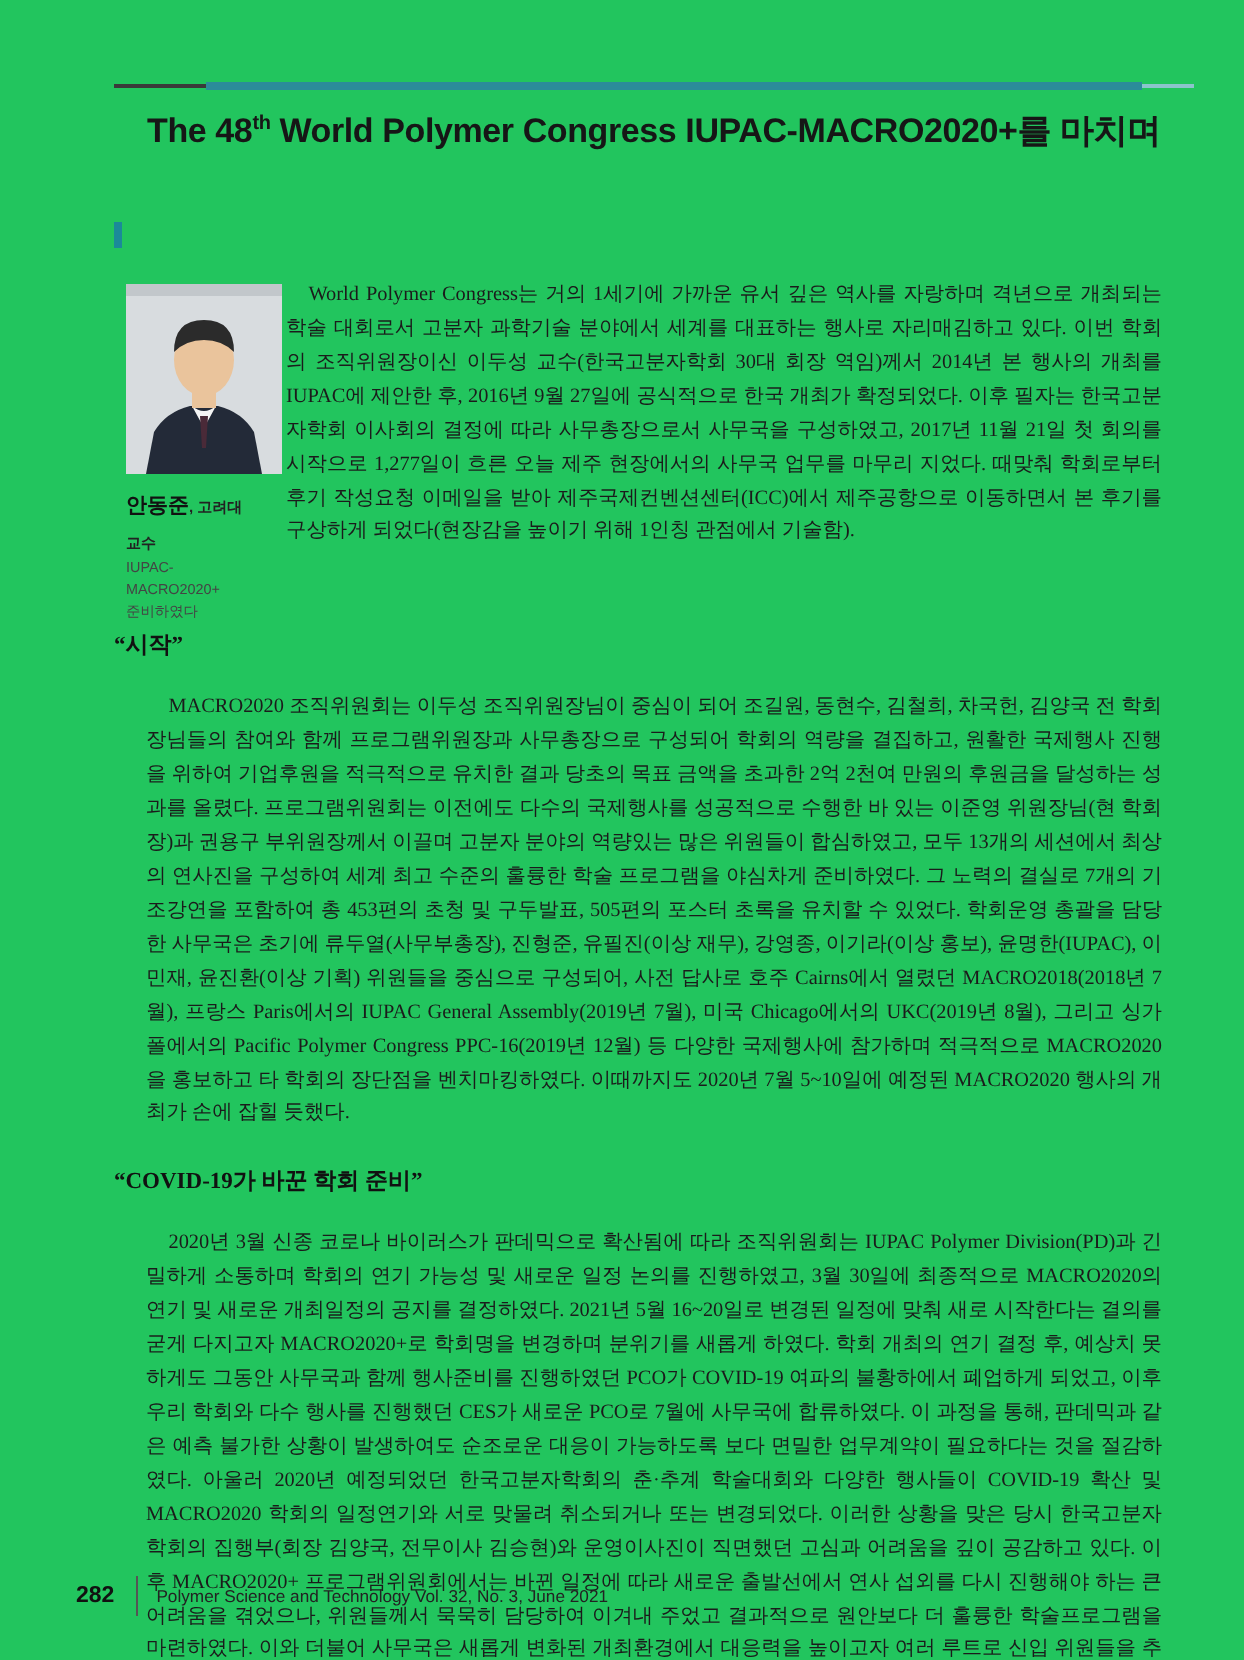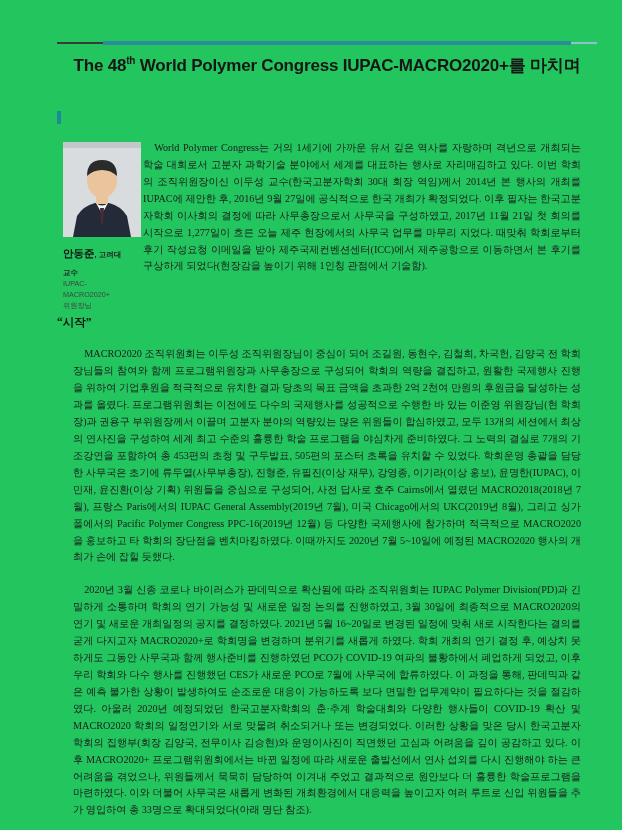"위원장님" div.author-role { text: 위원장님 -> 준비하였다 }
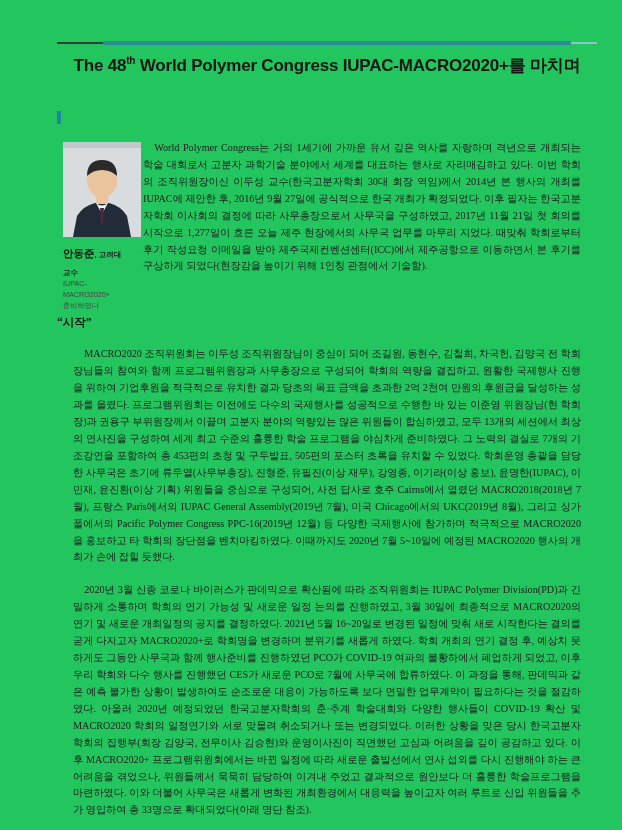"“COVID-19가 바꾼 학회 준비”" div.section-title { html: none -> <div>“COVID-19가 바꾼 학회 준비”</div> }
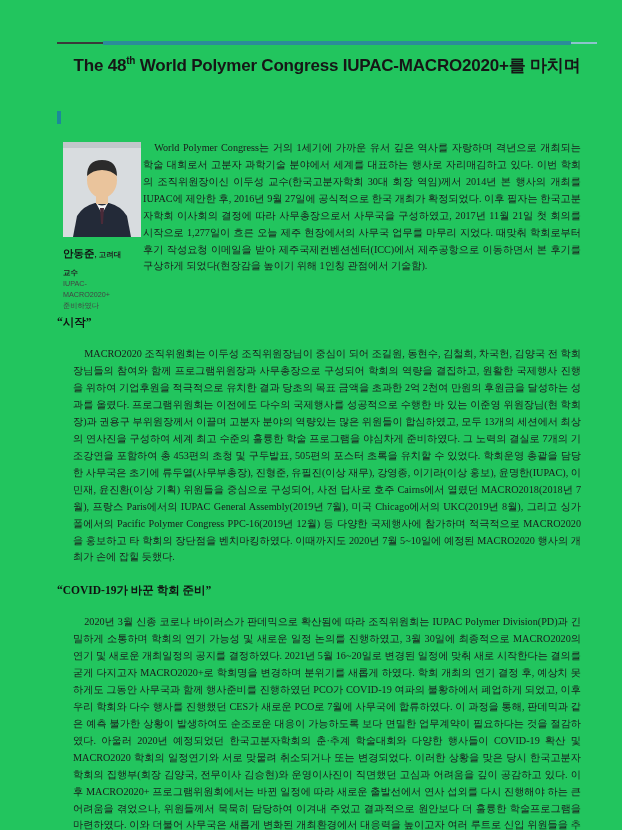"282" div.footer { html: none -> <div> <span>282</span> <span></span> <span>Polymer Science and Technology Vol. 32, No. 3, June 2021</span> </div> }
